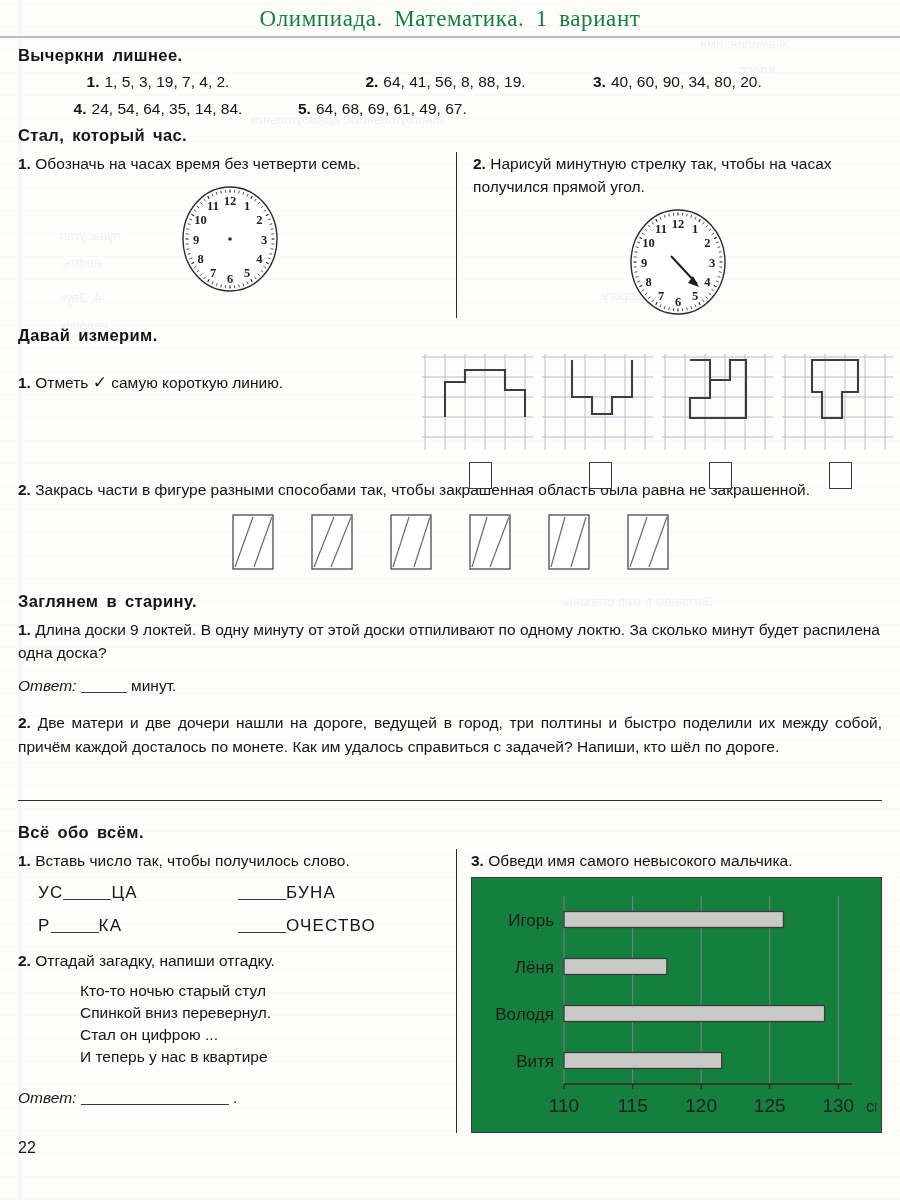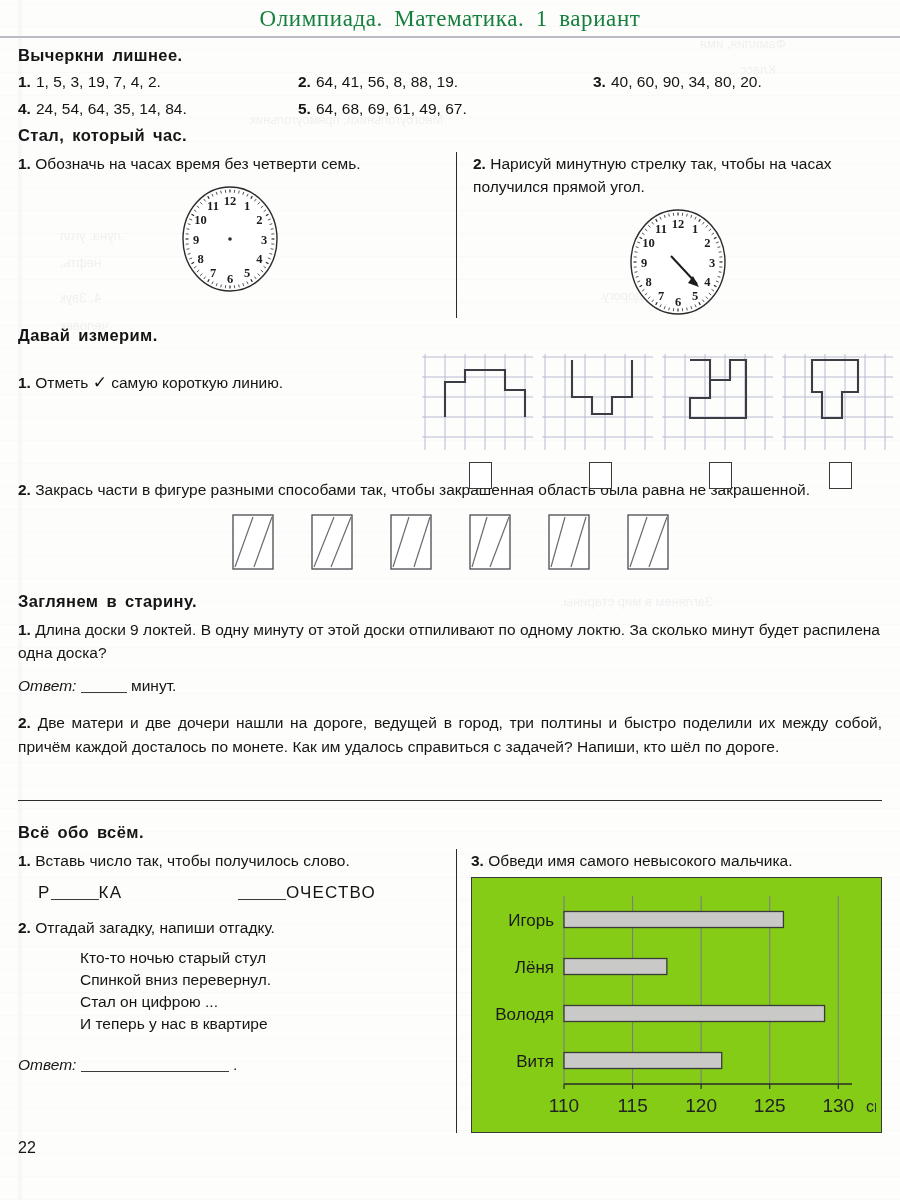"1. 1, 5, 3, 19," #cross .it { text-align: none -> center }
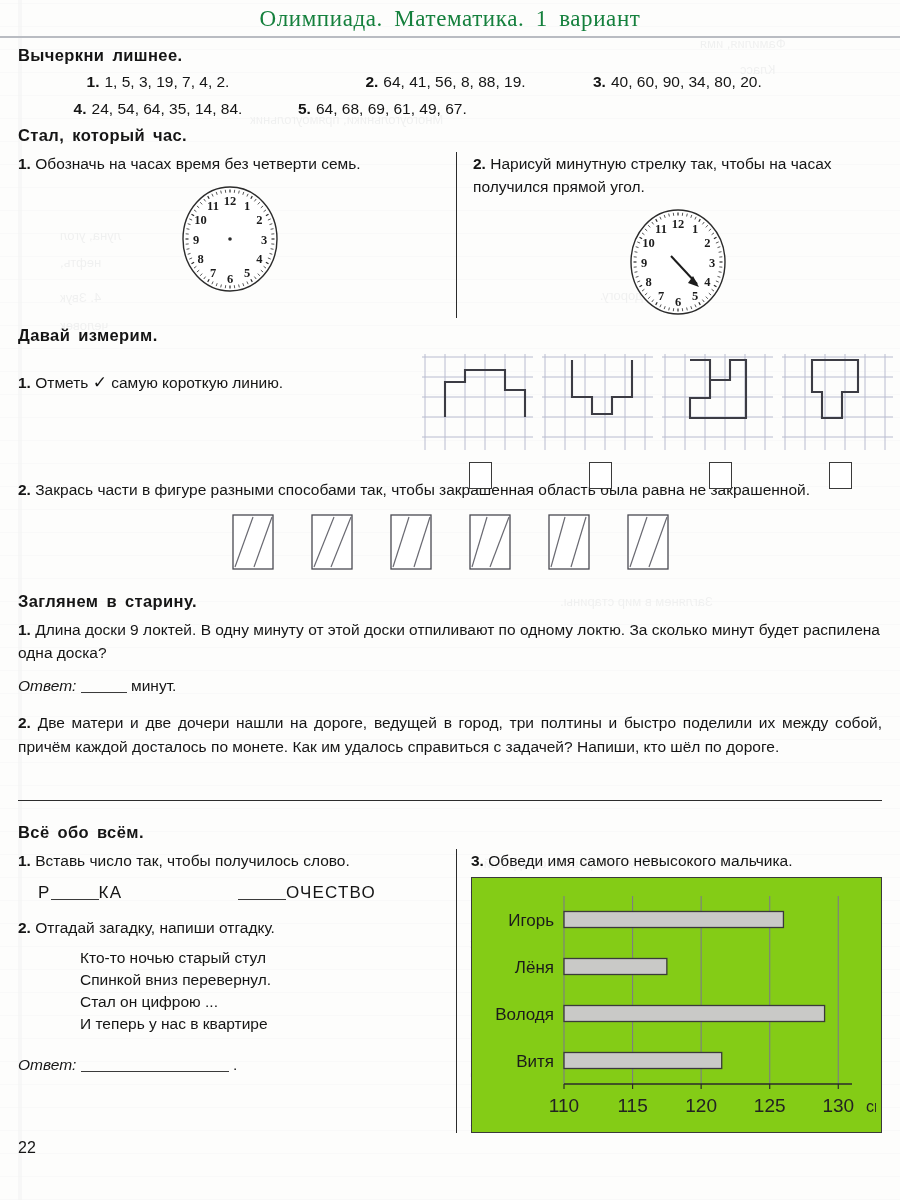"УС ЦА" div.wr { html: none -> <div> <div> <span>УС</span><span></span><span>ЦА</span> </div> <div> <span></span><span></span><span>БУНА</span> </div> </div> }
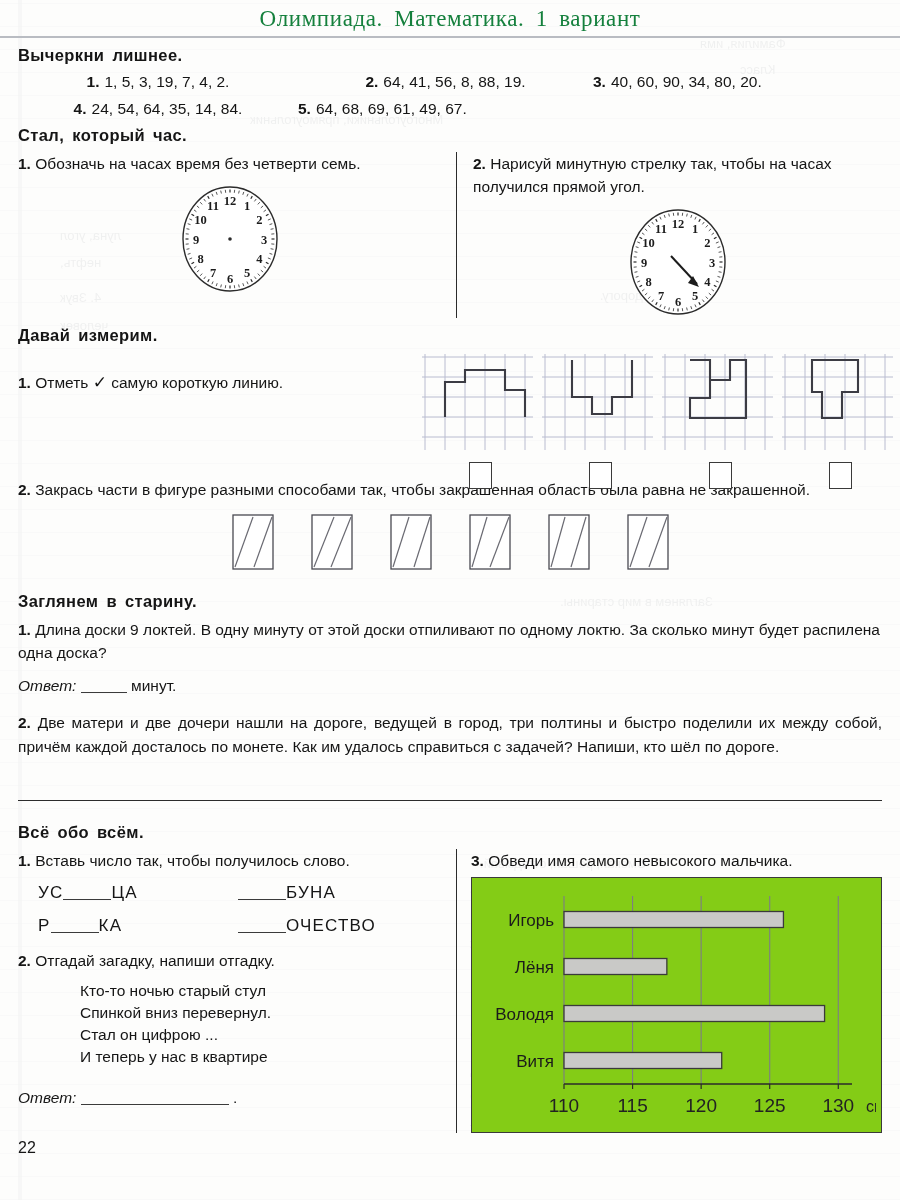"Игорь" .chart-box { background: #84cc16 -> #15803d }
